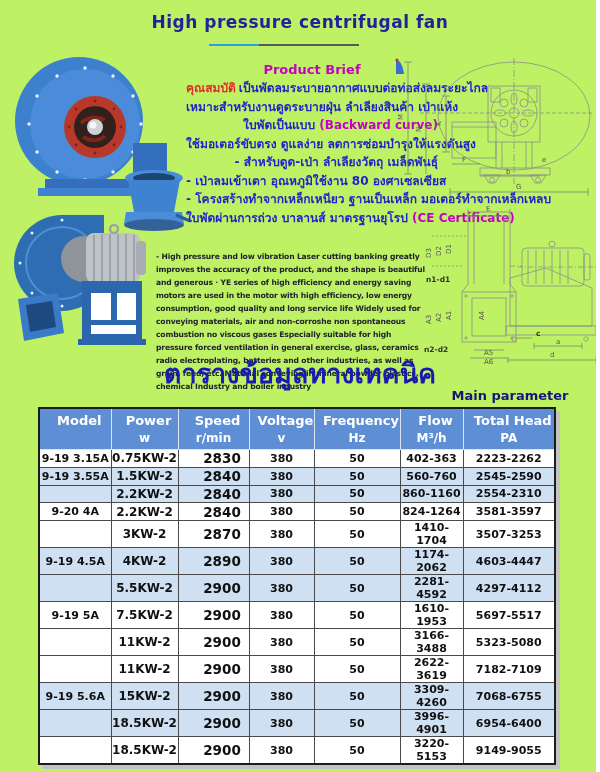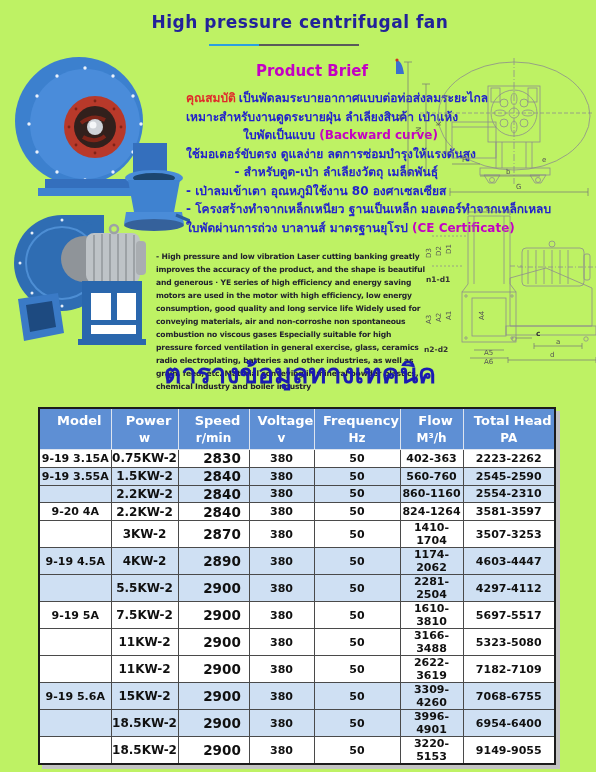"Product Brief" .brief-heading { font-size: 15px -> 13px; margin-bottom: 9px -> 2px }
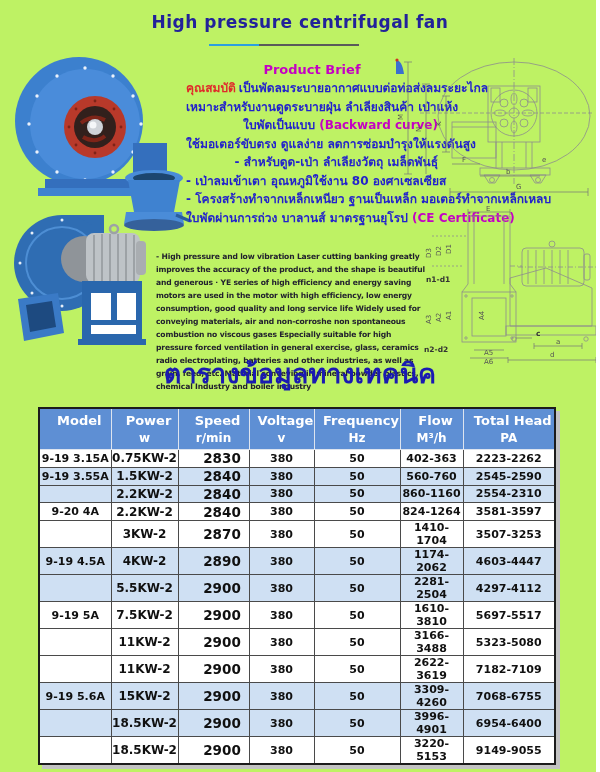"Main parameter" div.main-param { html: none -> <div>Main parameter</div> }
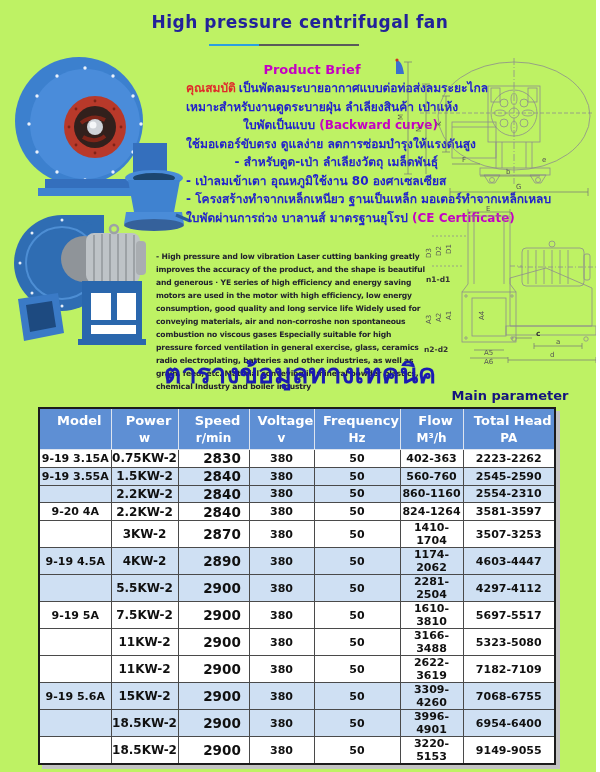"2281-2504" td.col-flow { text: 2281-2504 -> 2281-4592 }
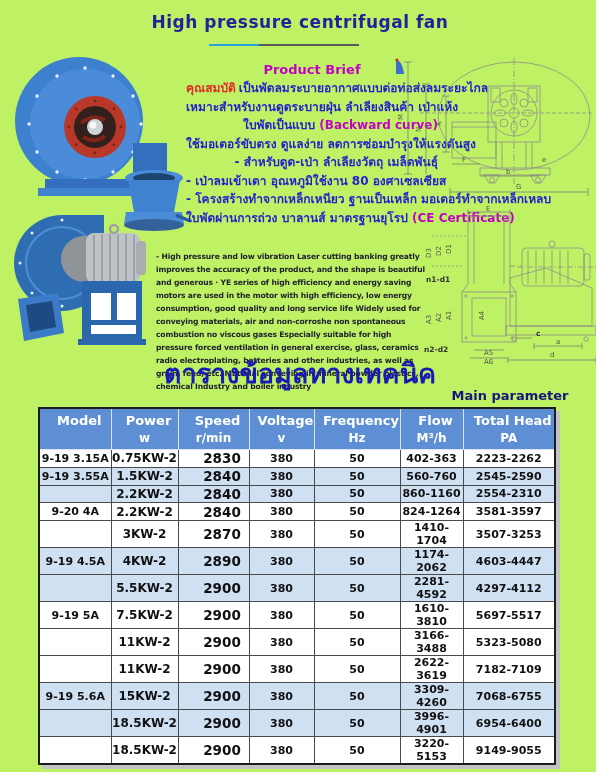"1610-3810" td.col-flow { text: 1610-3810 -> 1610-1953 }
